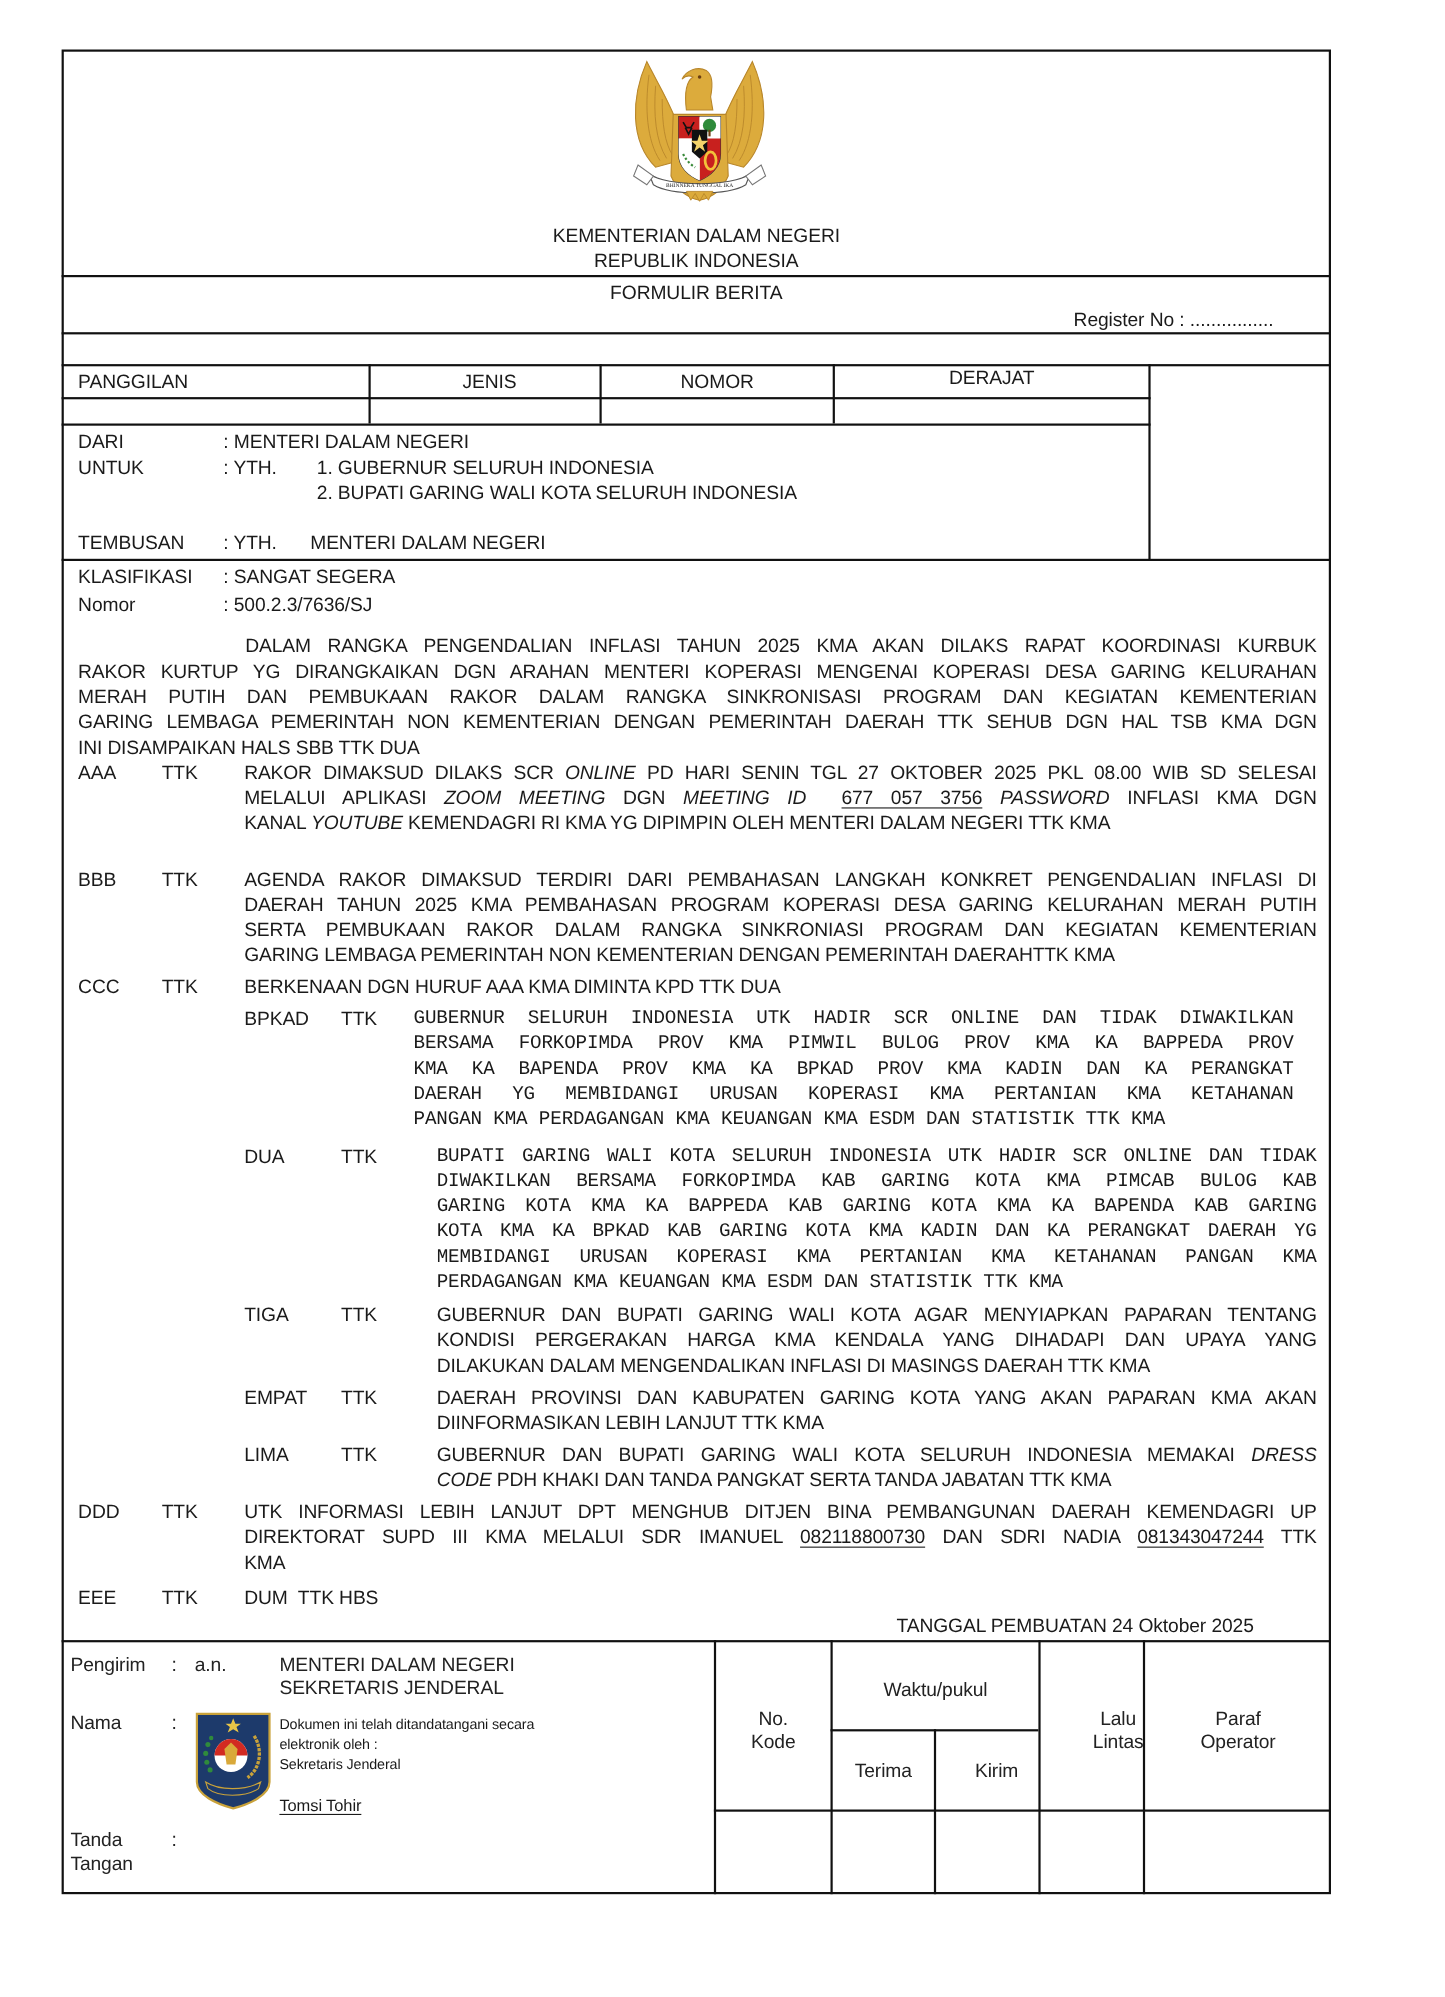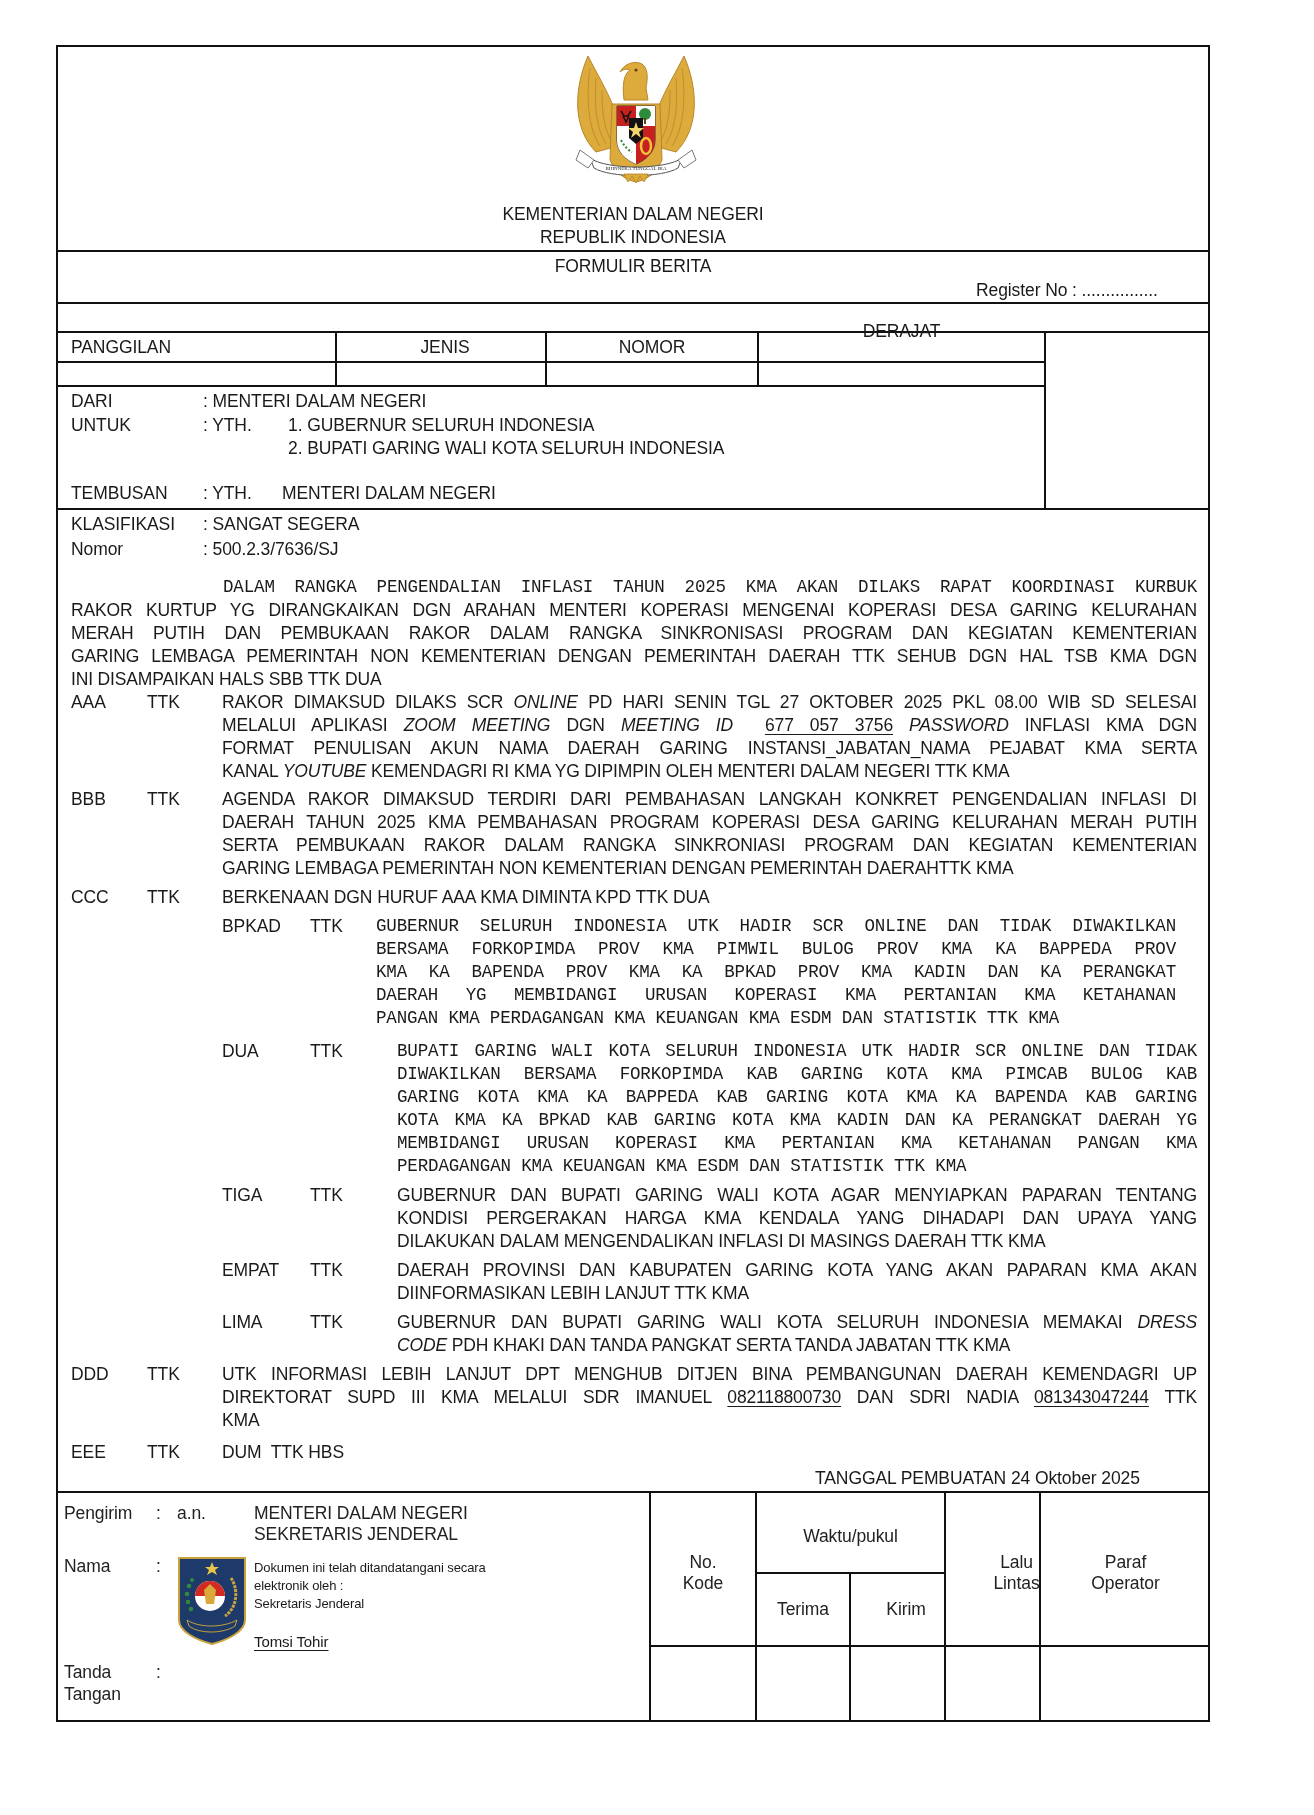"DERAJAT" div.t { top: 320px -> 332px }
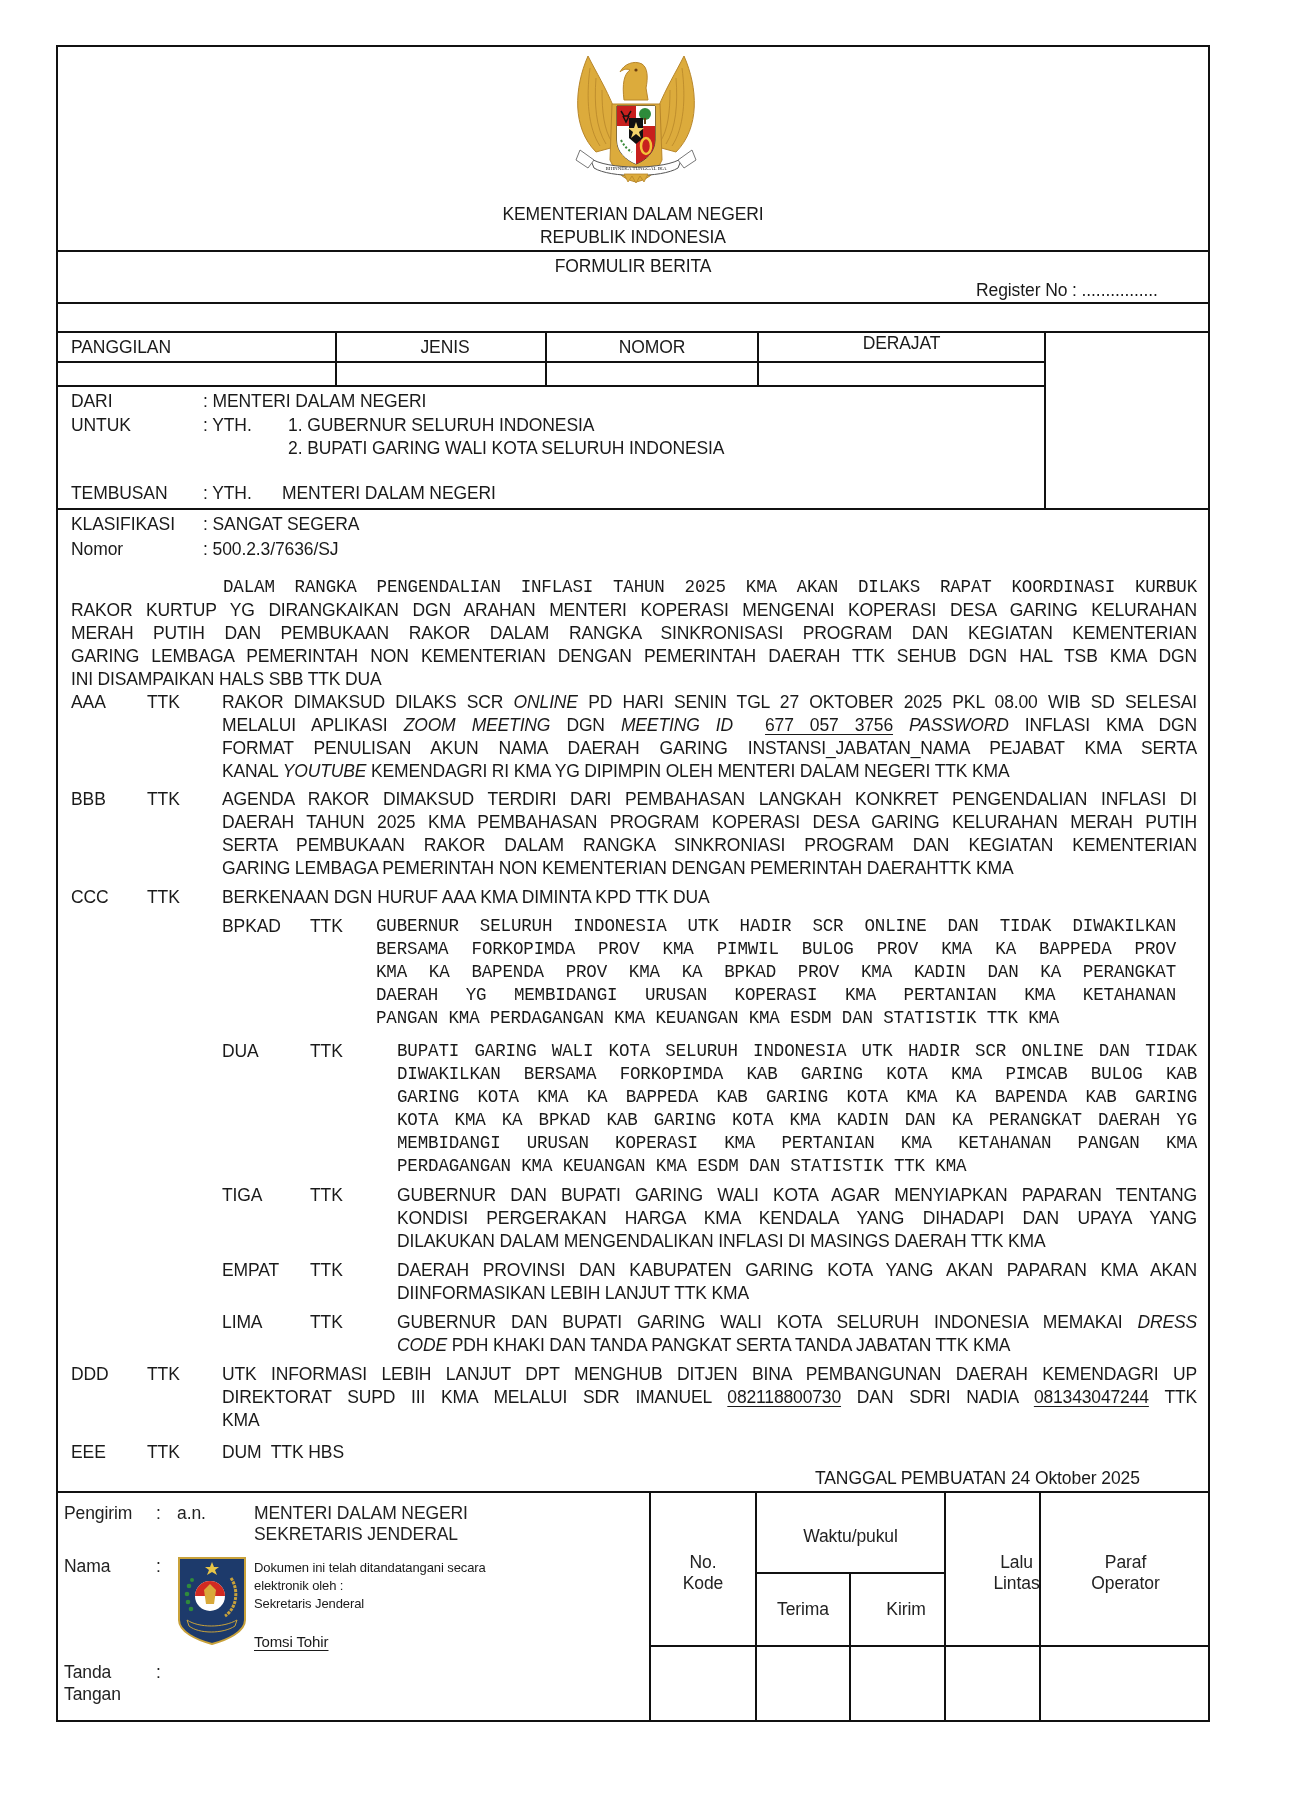"DALAM RANGKA PENGENDALIAN INFLASI TAHUN" span.ln { font-family: Liberation Mono, monospace -> none }
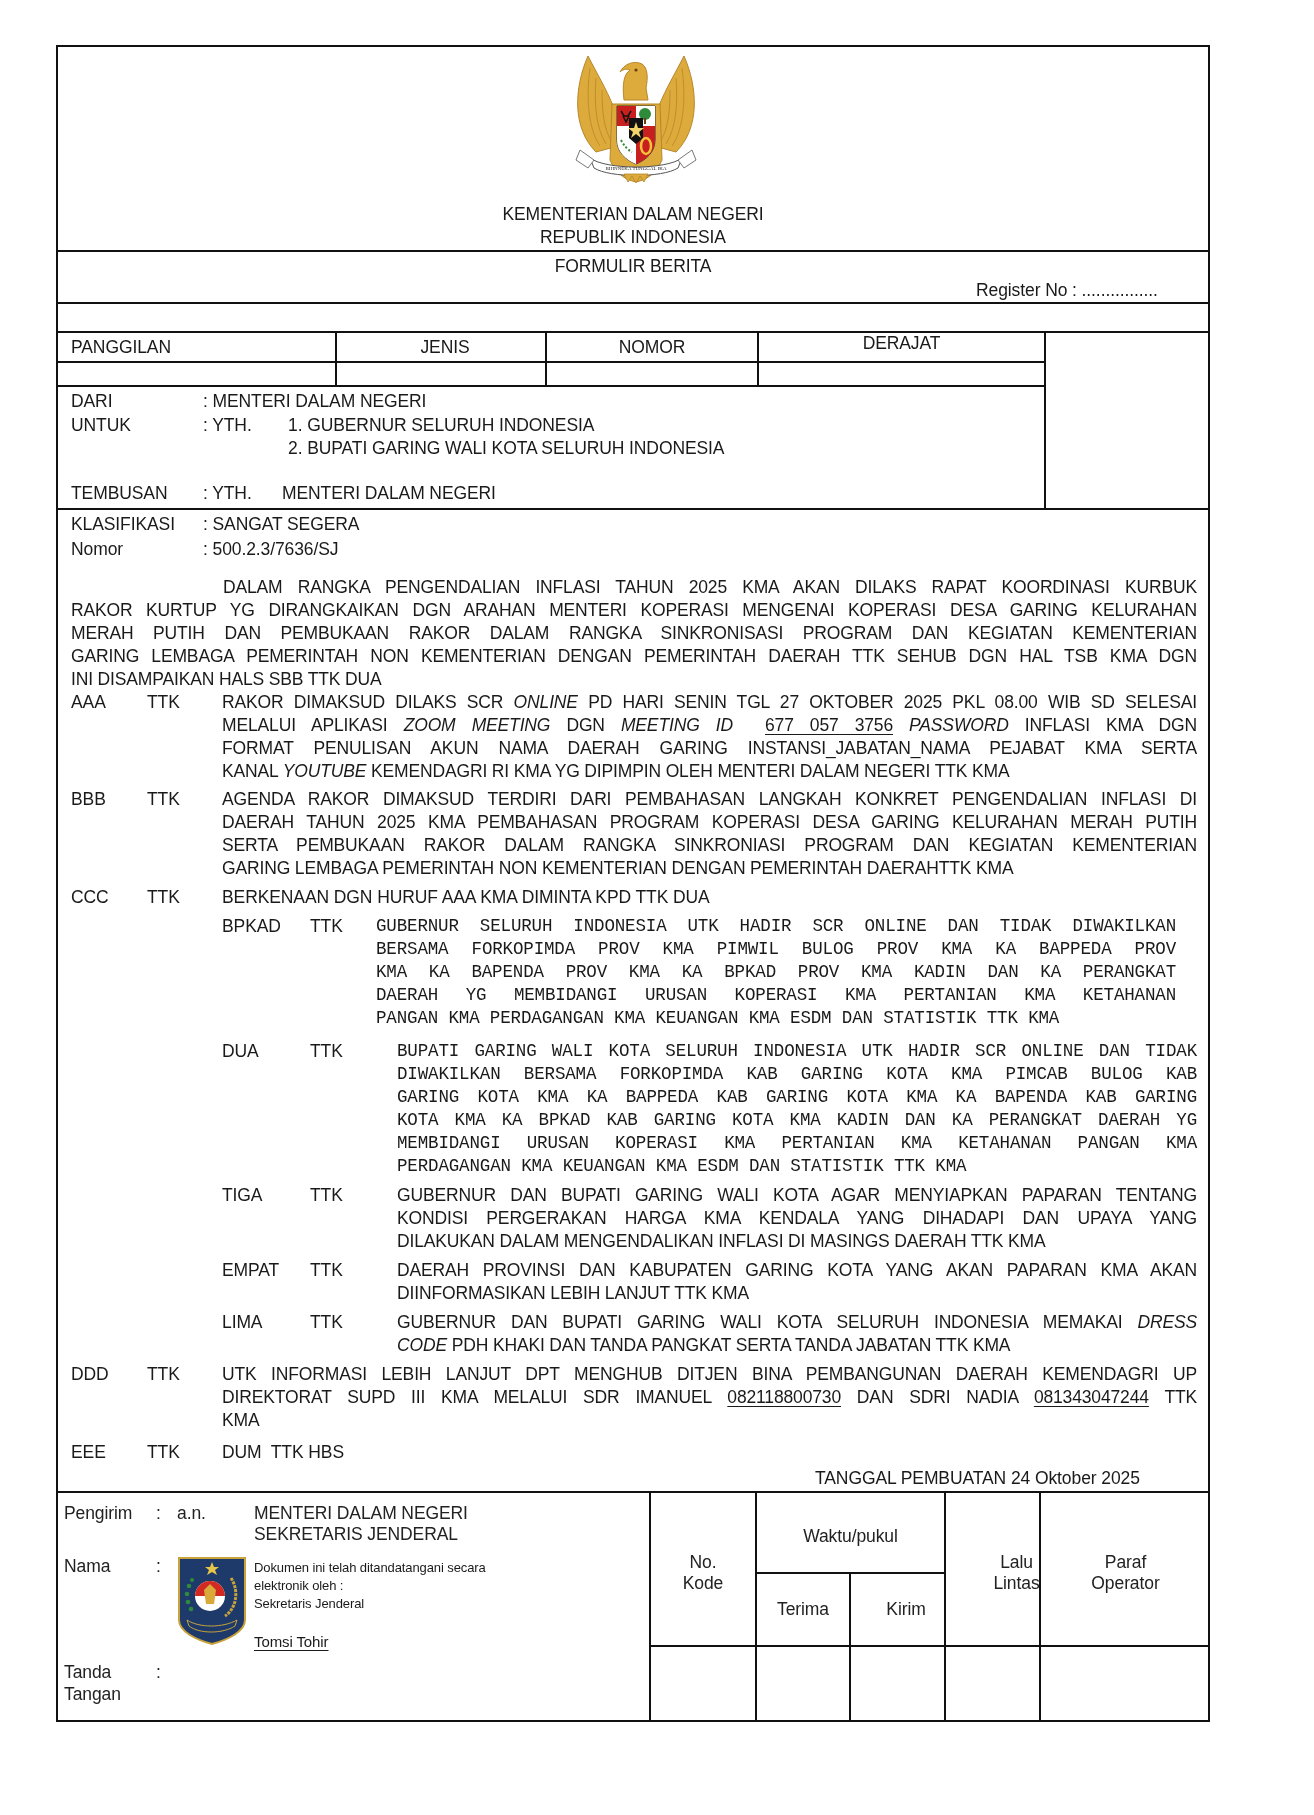"FORMAT PENULISAN AKUN NAMA DAERAH" span.ln { html: <span>FORMAT PENULISAN AKUN NAMA DAERAH GARING INSTANSI_JABATAN_NAMA PEJABAT KMA SERTA</span> -> none }
